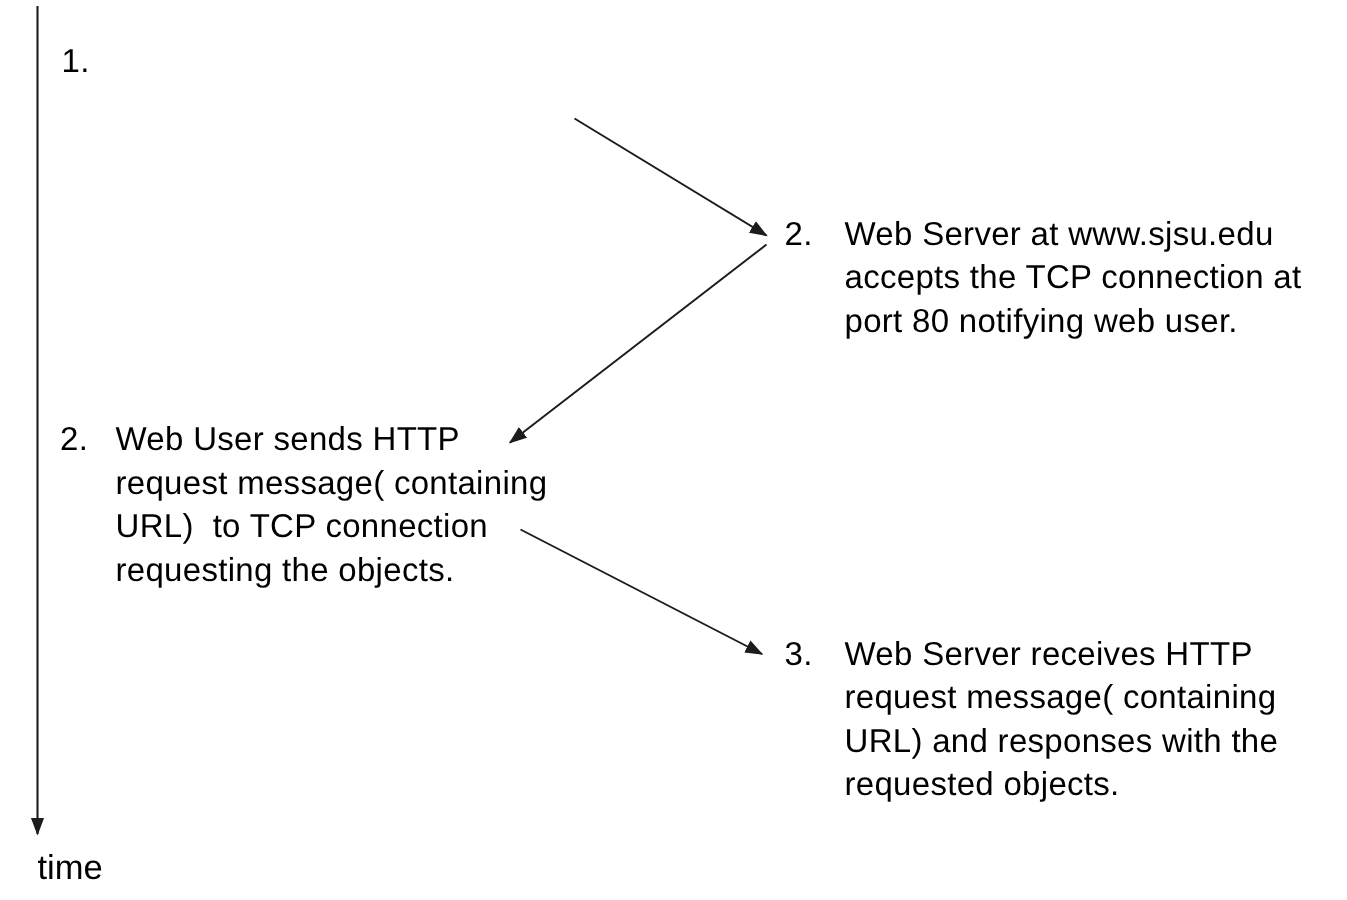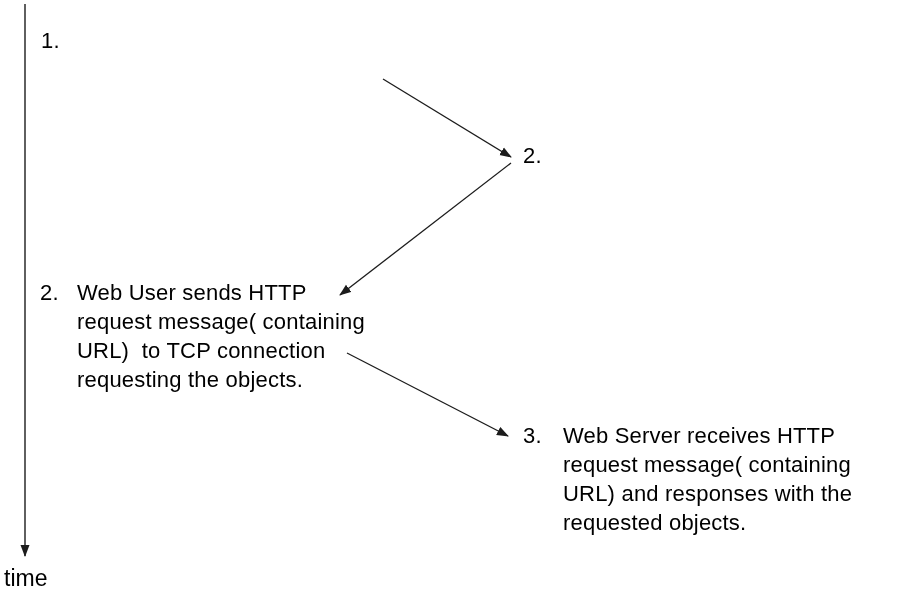"Web Server at www.sjsu.edu" span.body { html: none -> <span>Web Server at www.sjsu.edu accepts the TCP connection at port 80 notifying web user.</span> }
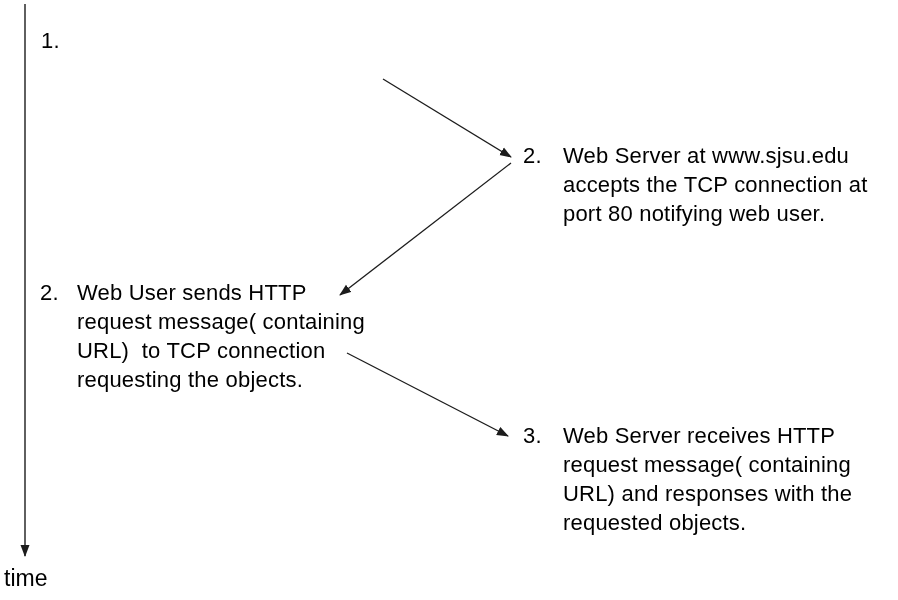"time" .time-label { left: 4px -> 25px }
